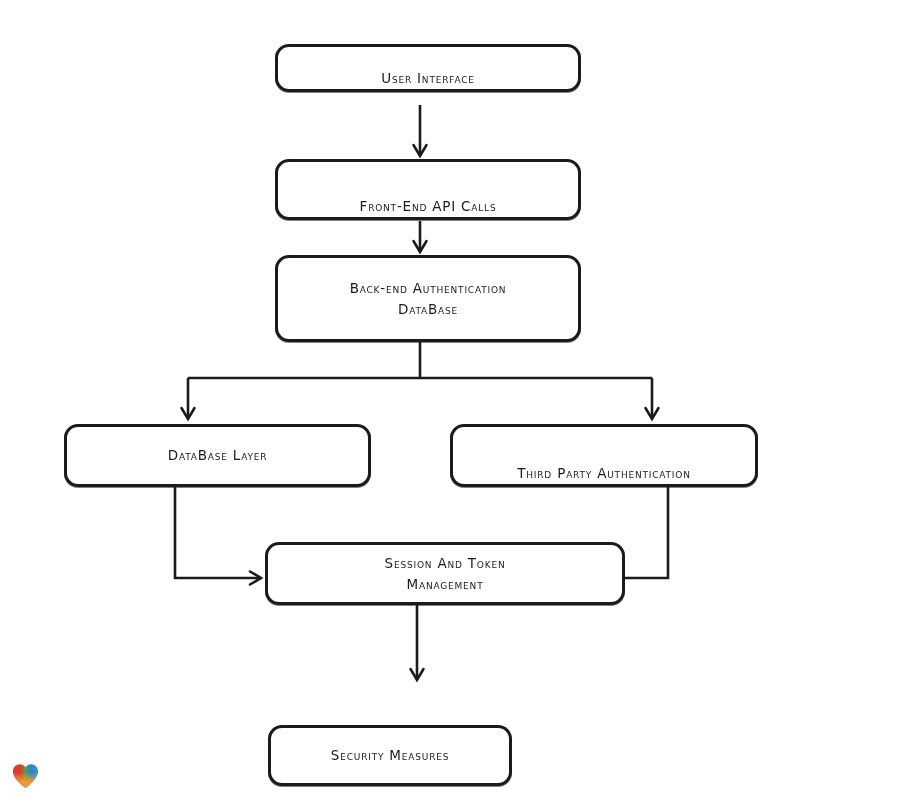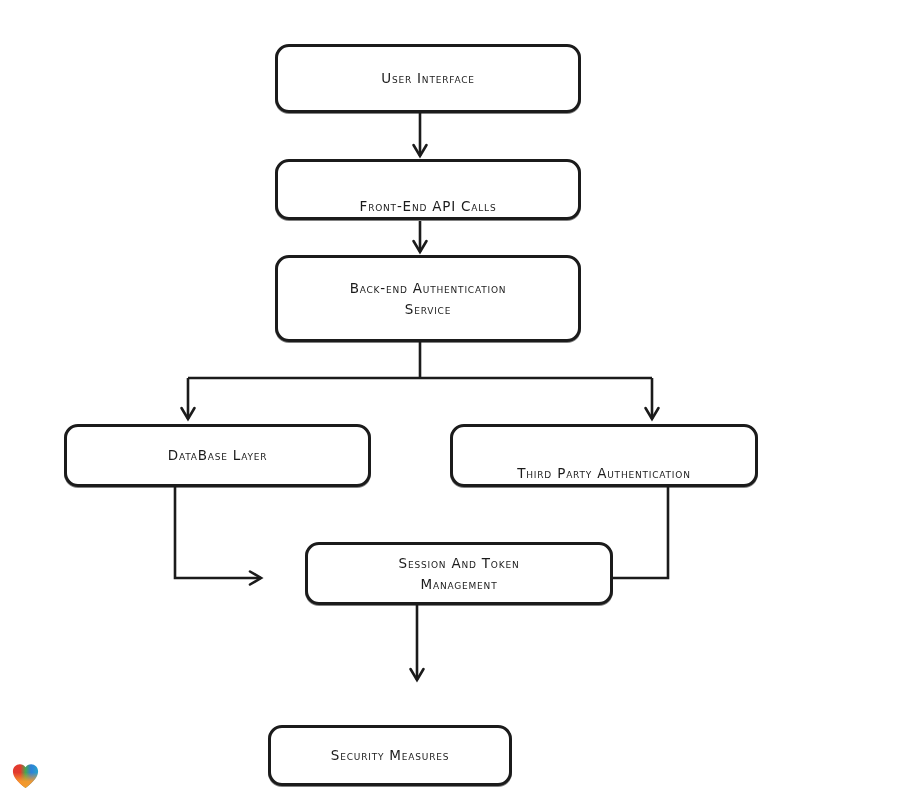"User Interface" .n1 { align-items: none -> flex-end; height: 69px -> 48px }
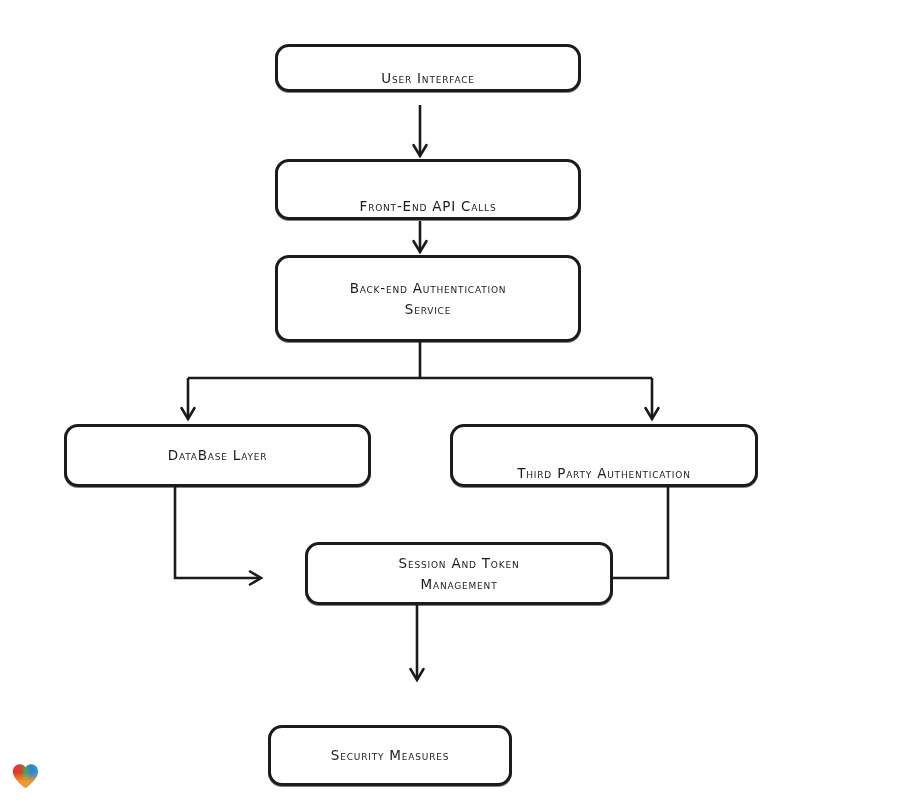"Back-end Authentication" span.node-label { text: Service -> DataBase }
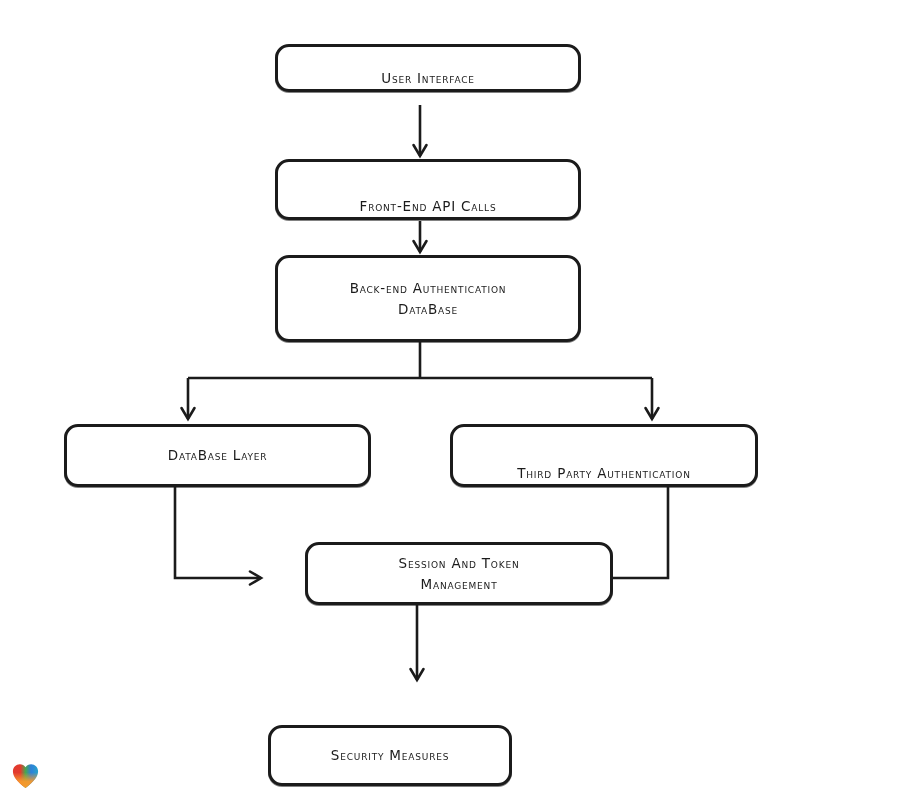"Session And Token" .n6 { margin-left: 40px -> none; width: 308px -> 360px }
